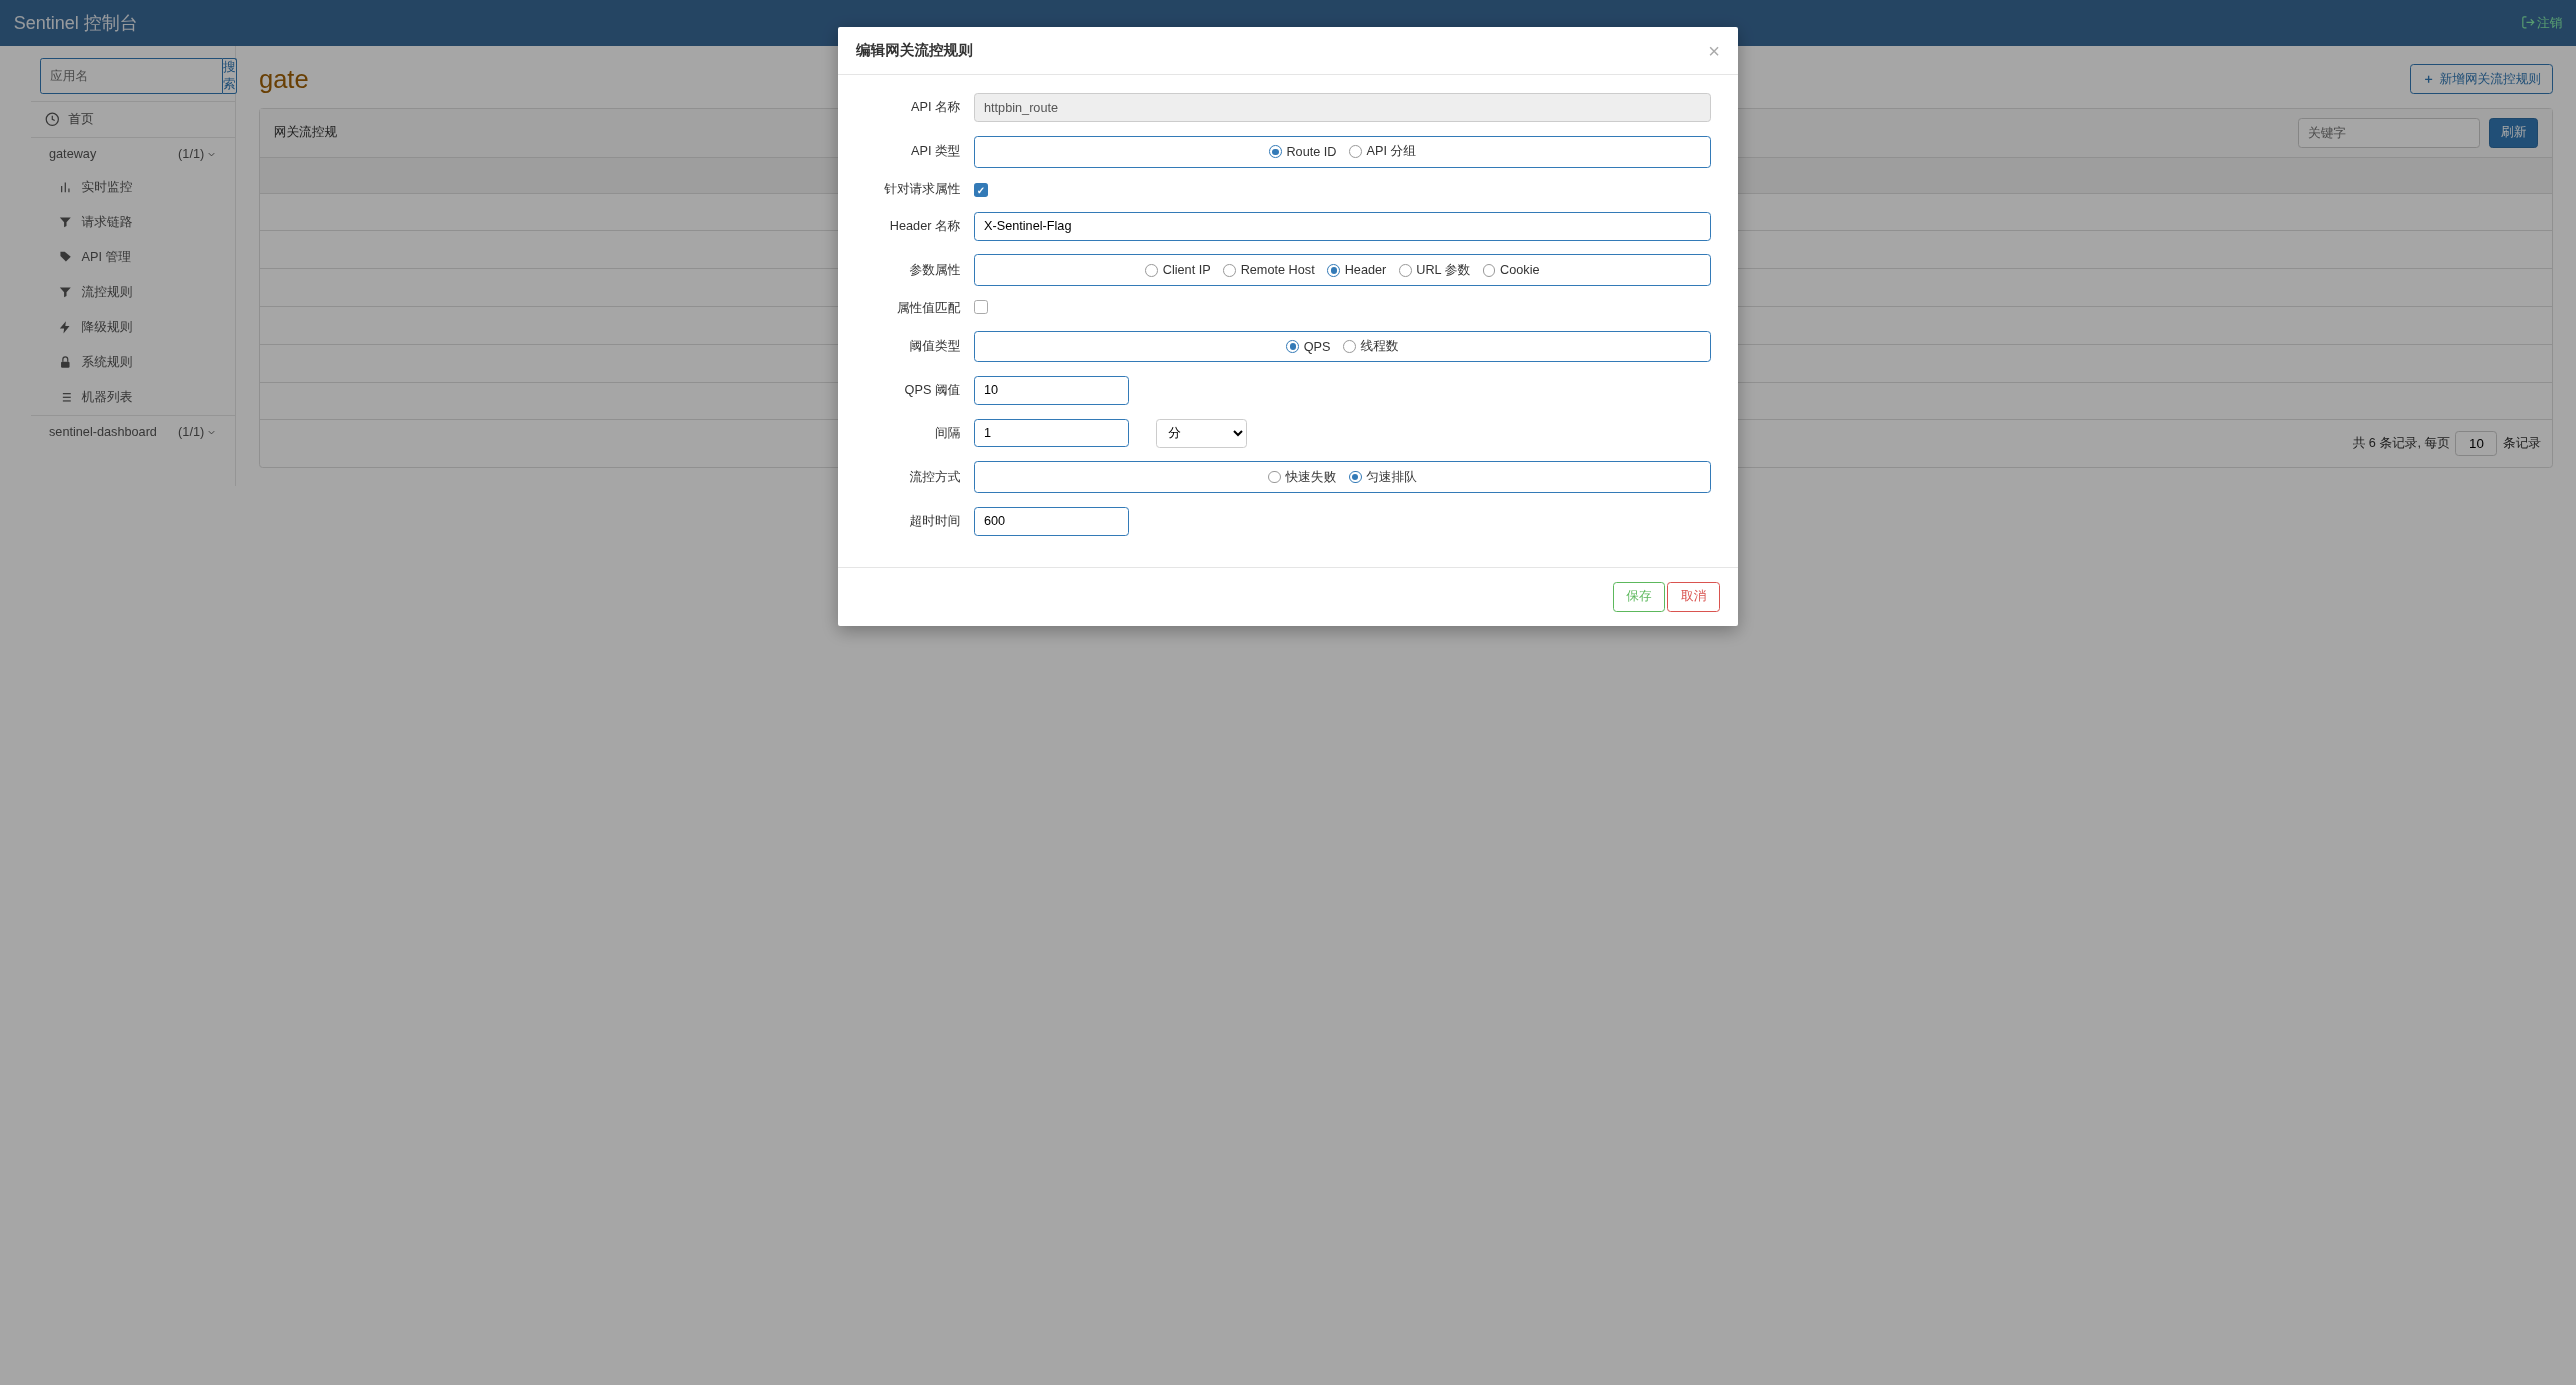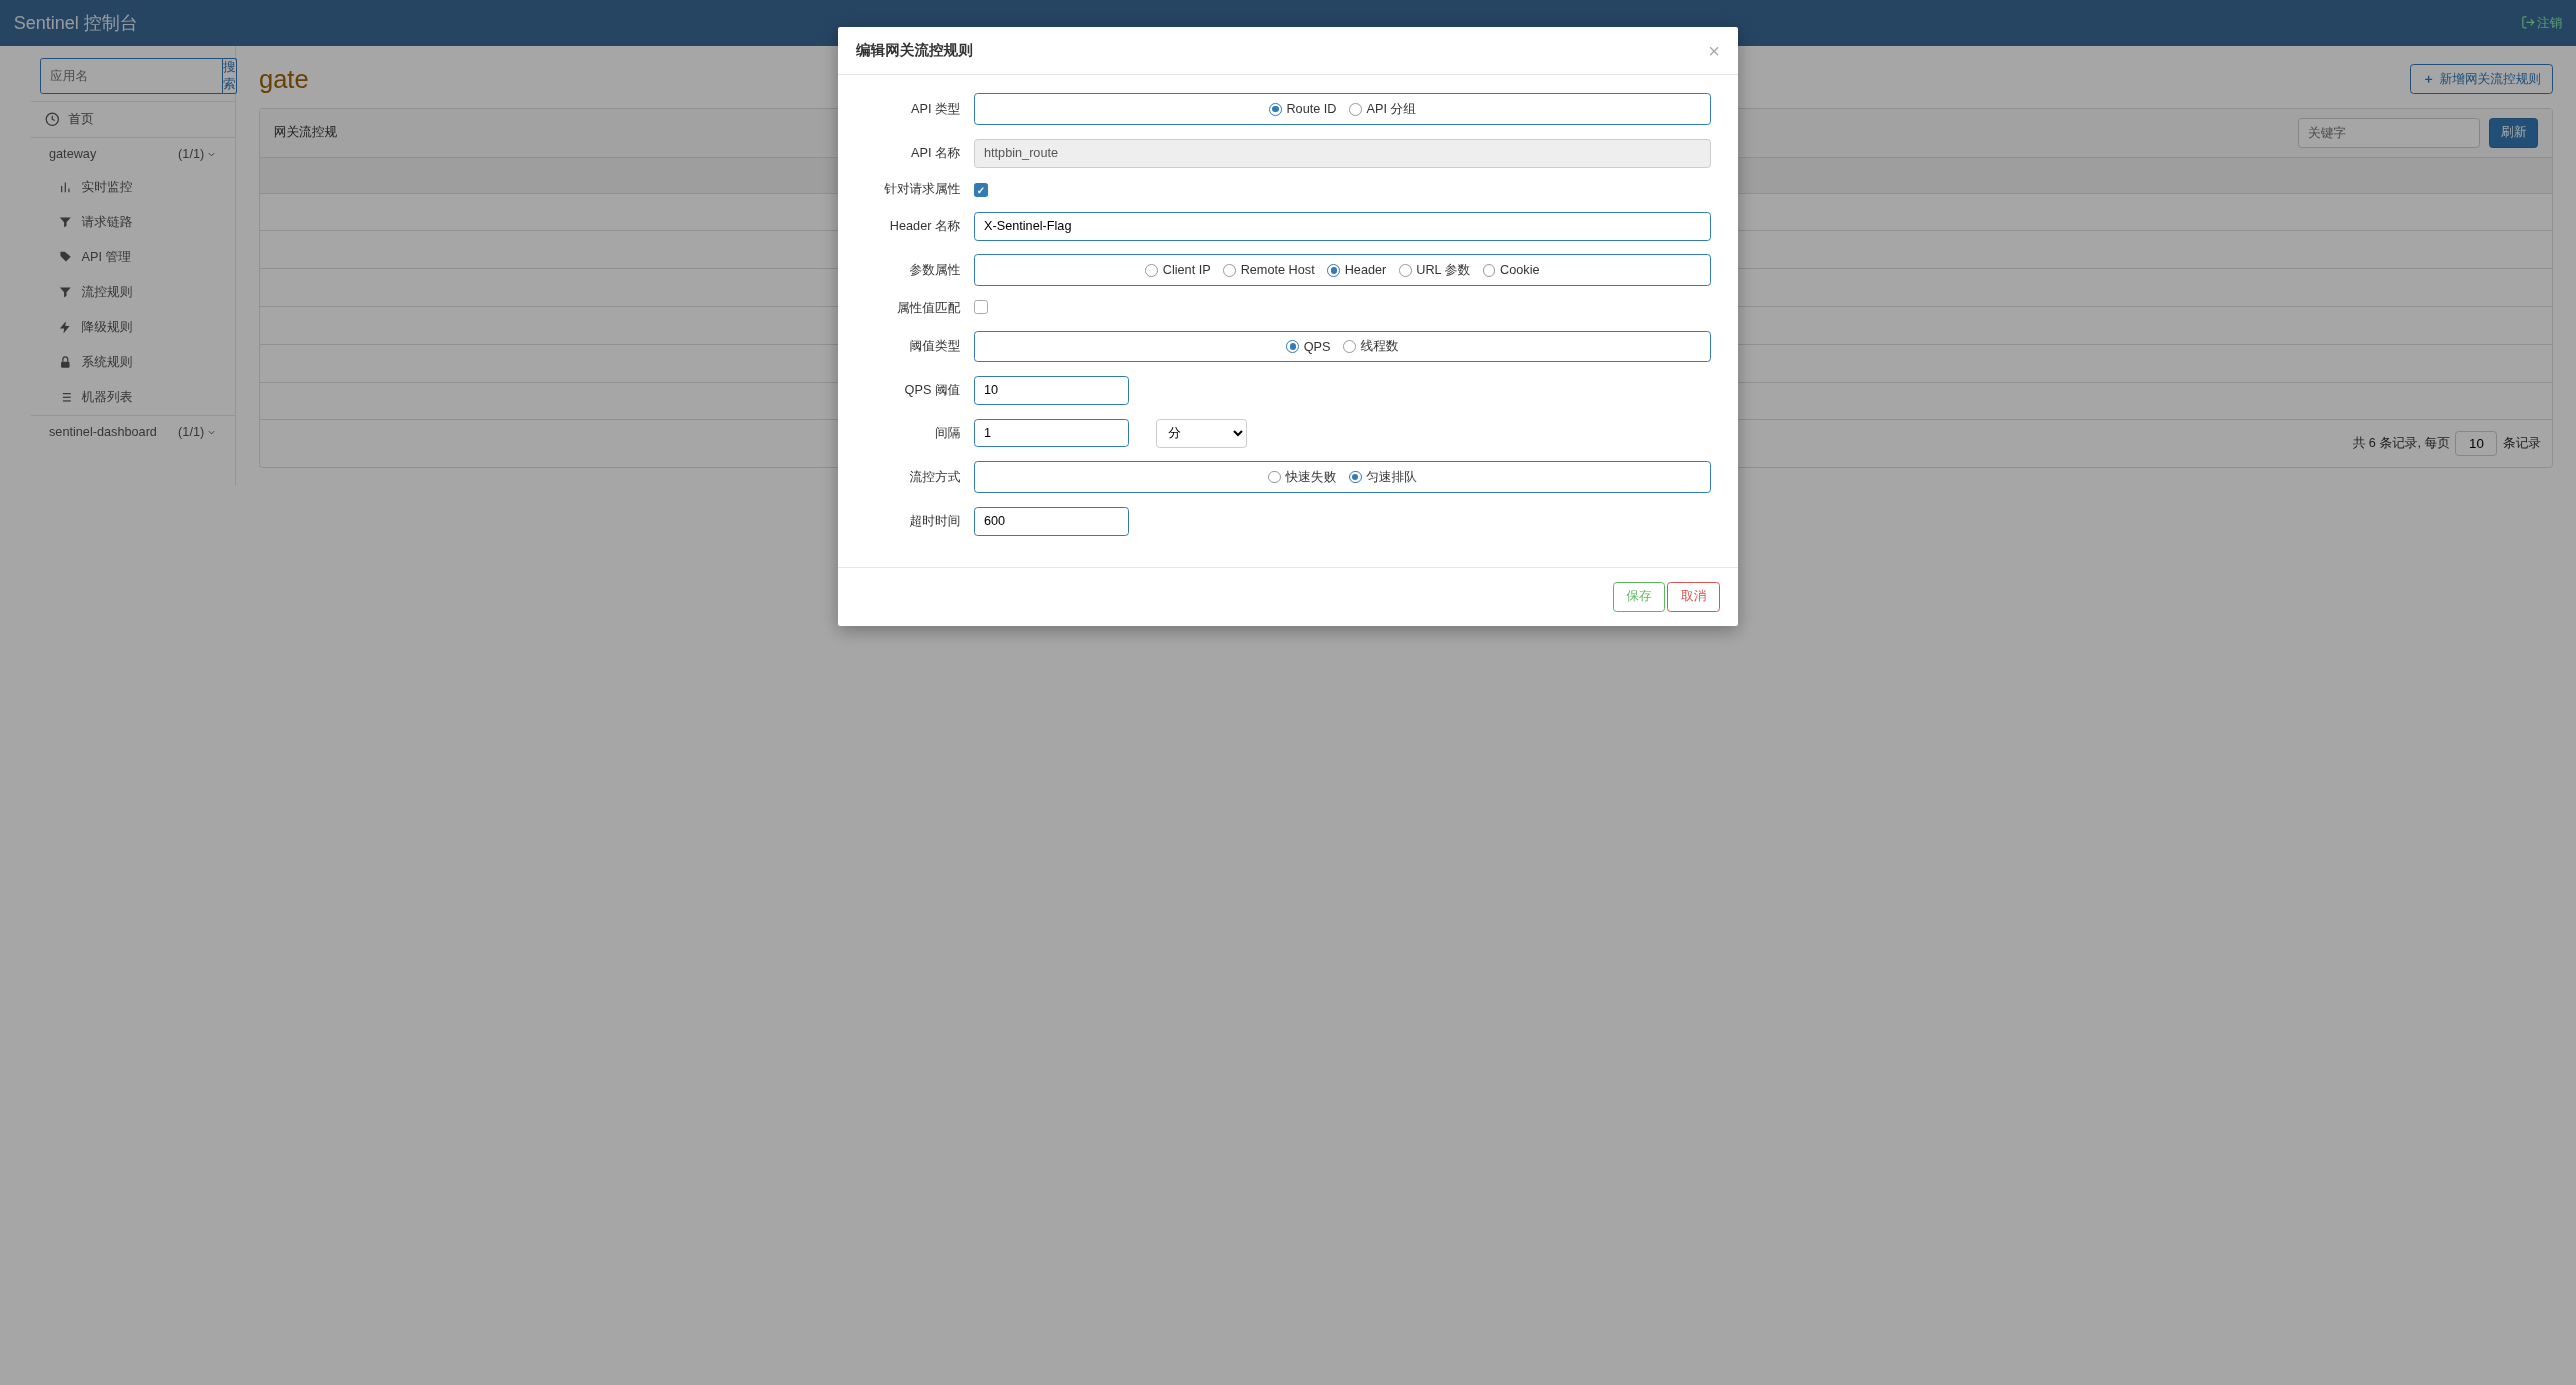"API 类型" div.form-row { order: before "API 名称" -> after "API 名称" }
